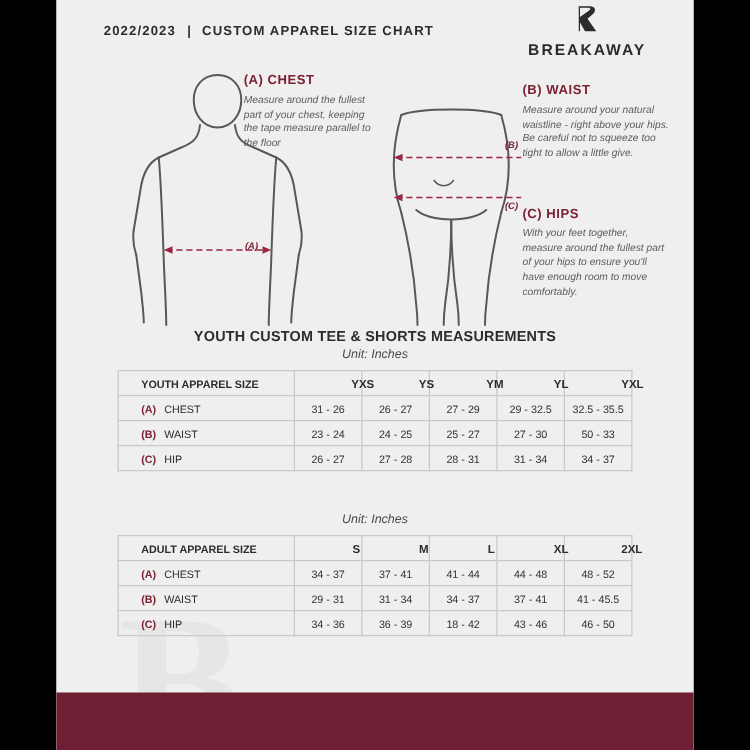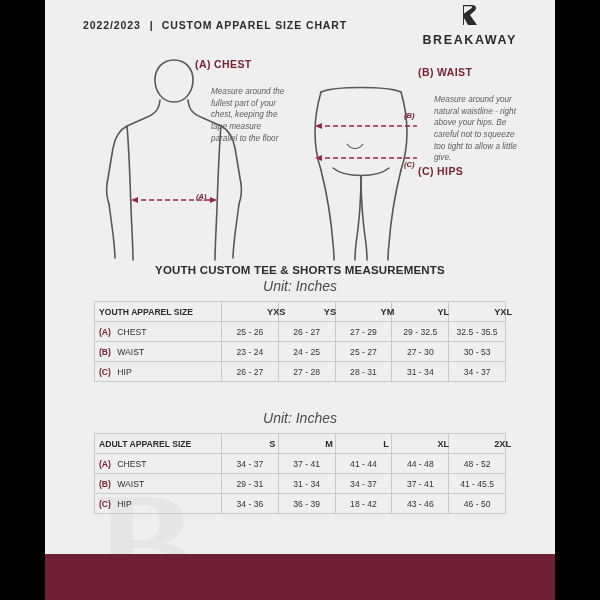"Measure around the fullest part" .blk p { margin: 16px -> 0 }
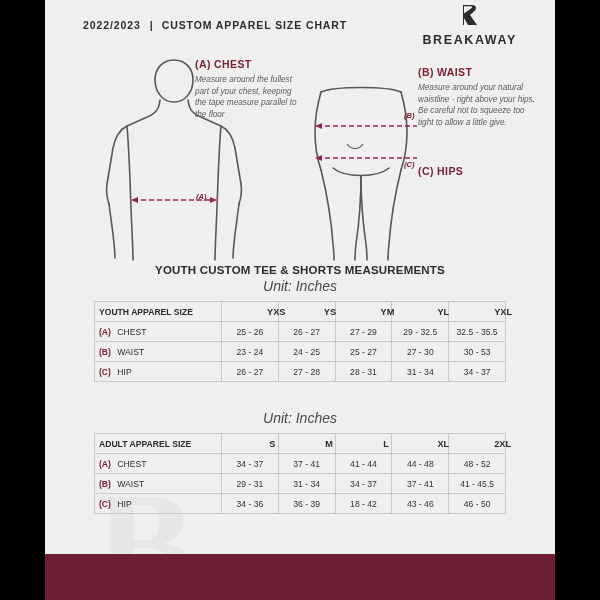"With your feet together, measure" p { html: none -> <p>With your feet together, measure around the fullest part of your hips to ensure you'll have enough room to move comfortably.</p> }
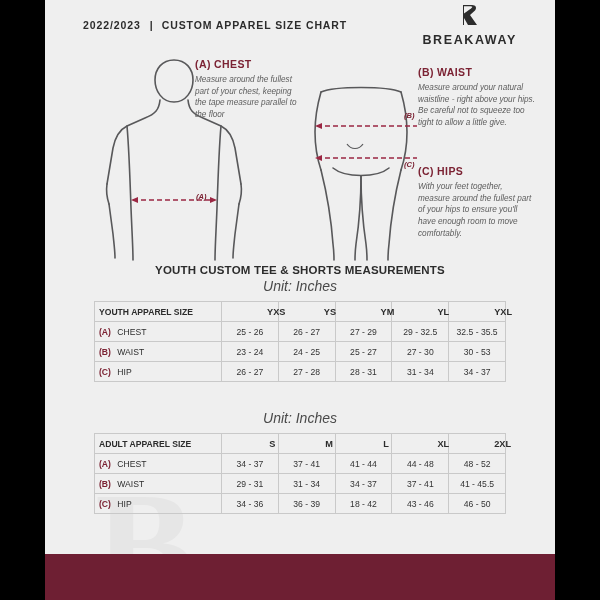"Unit: Inches" .sect-sub { font-size: 14px -> 10px }
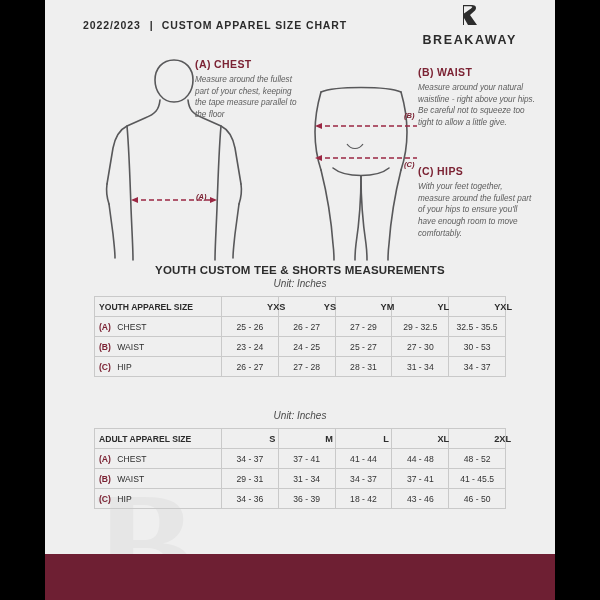"YOUTH APPAREL SIZE" th.rowhead, td.rowhead { padding-left: 4px -> 18px }
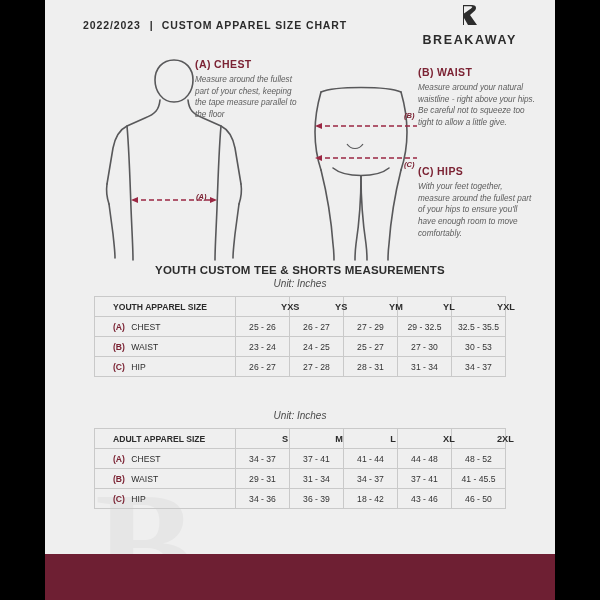"25 - 26" td { text: 25 -> 31 }
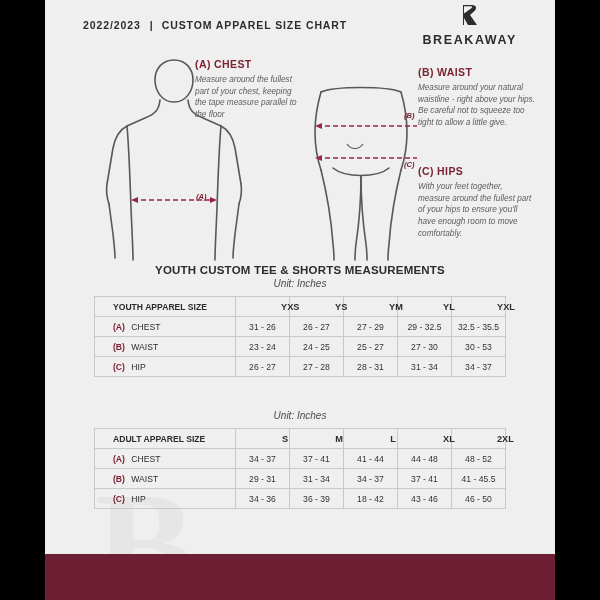"30 - 53" td { text: 30 - 53 -> 50 - 33 }
